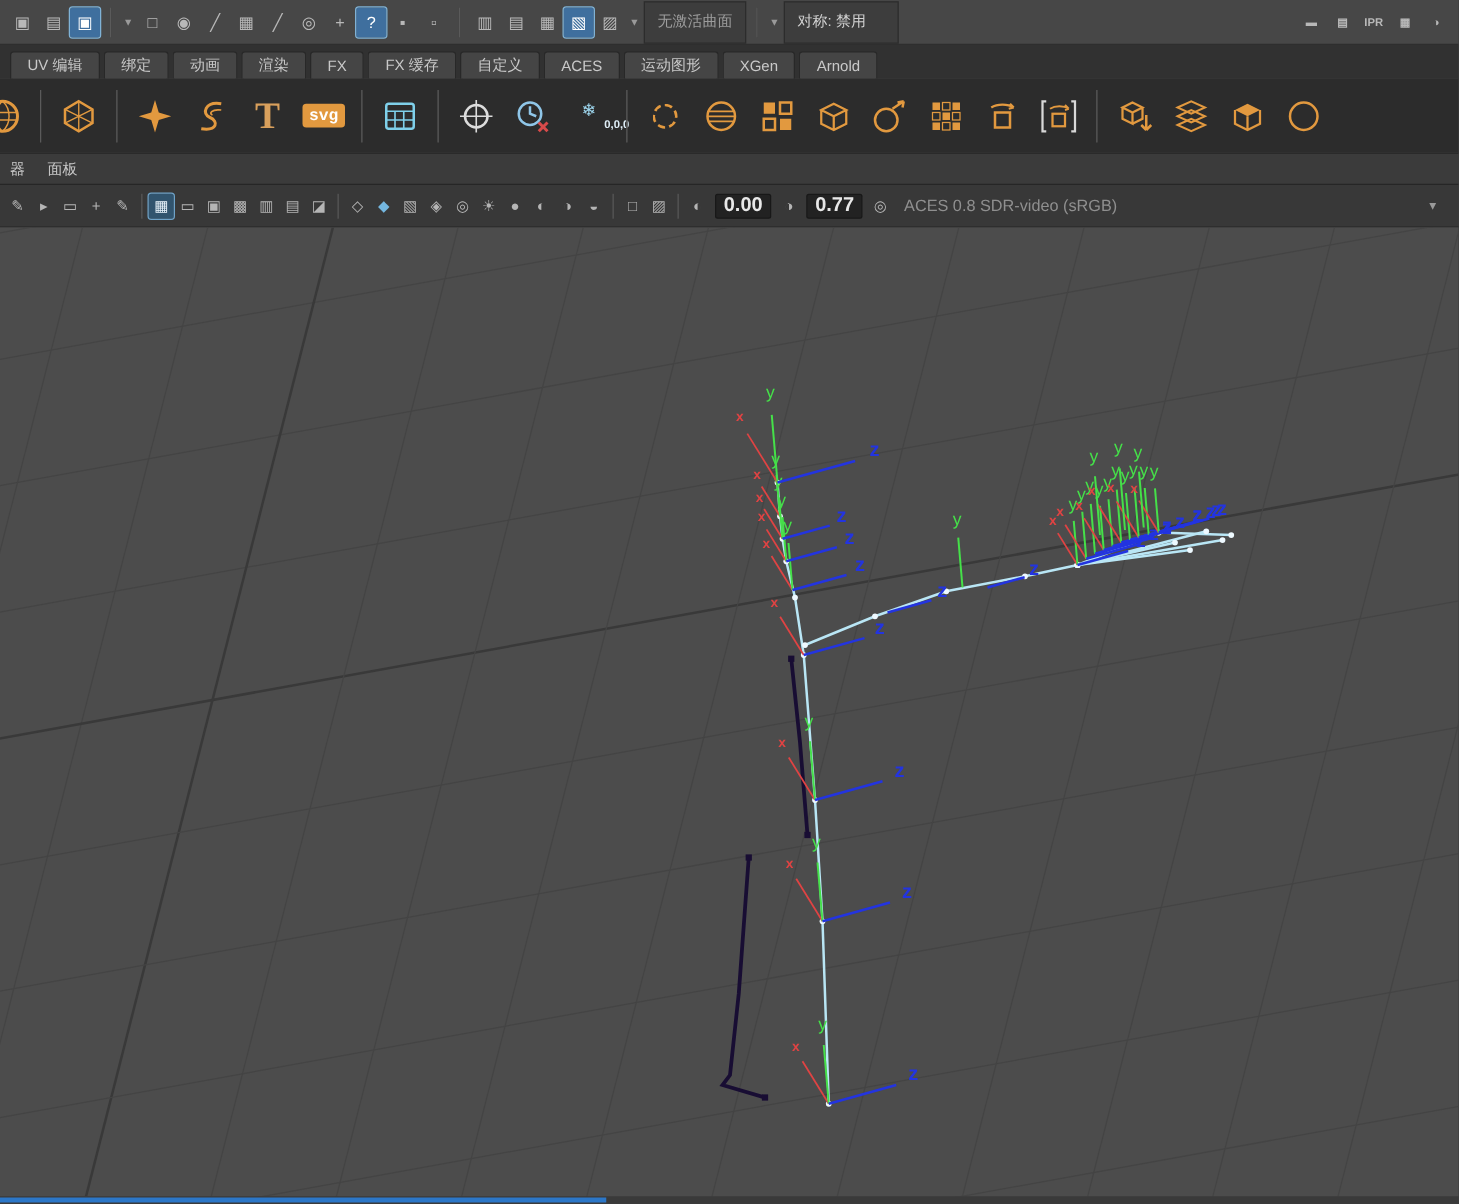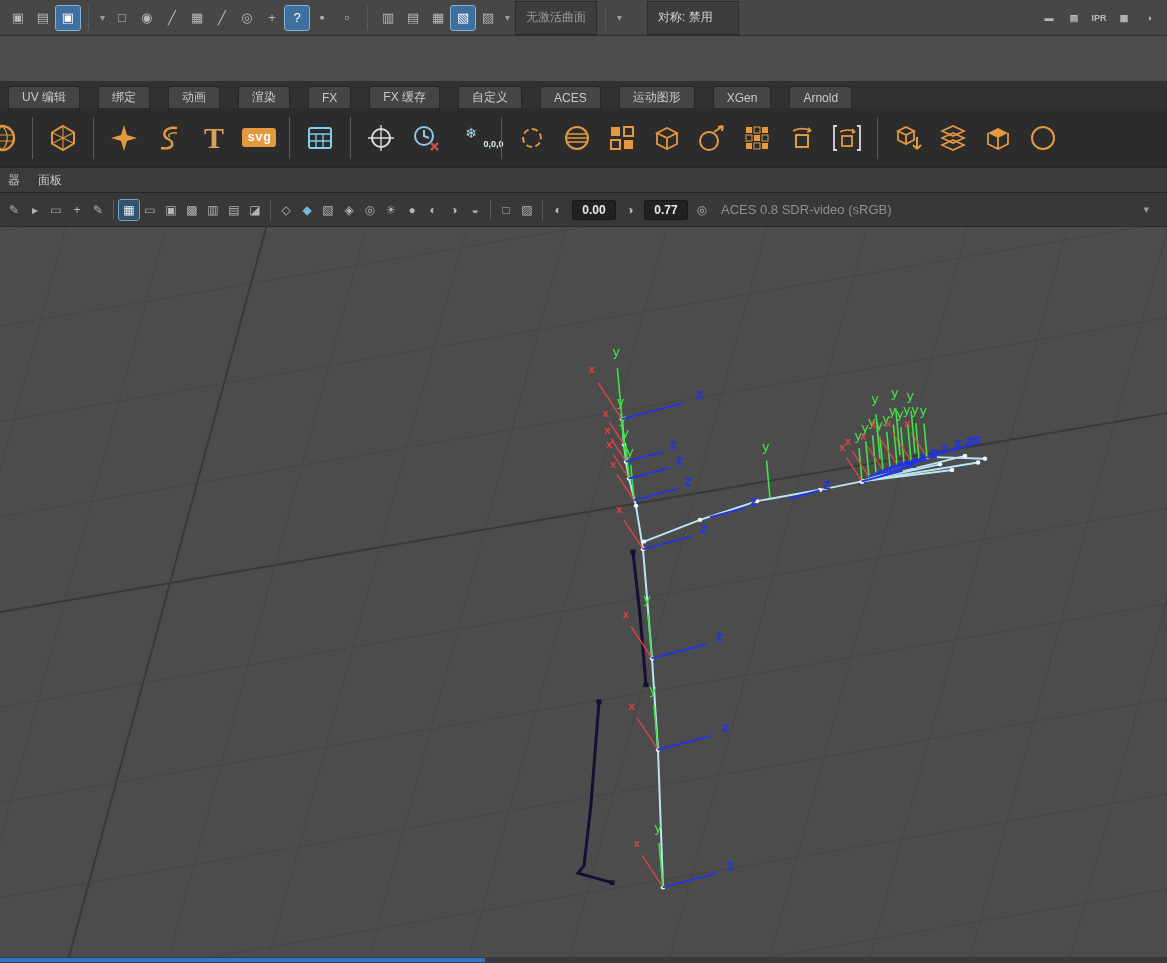"对称: 禁用" .field.sym { margin-left: 20px -> none }
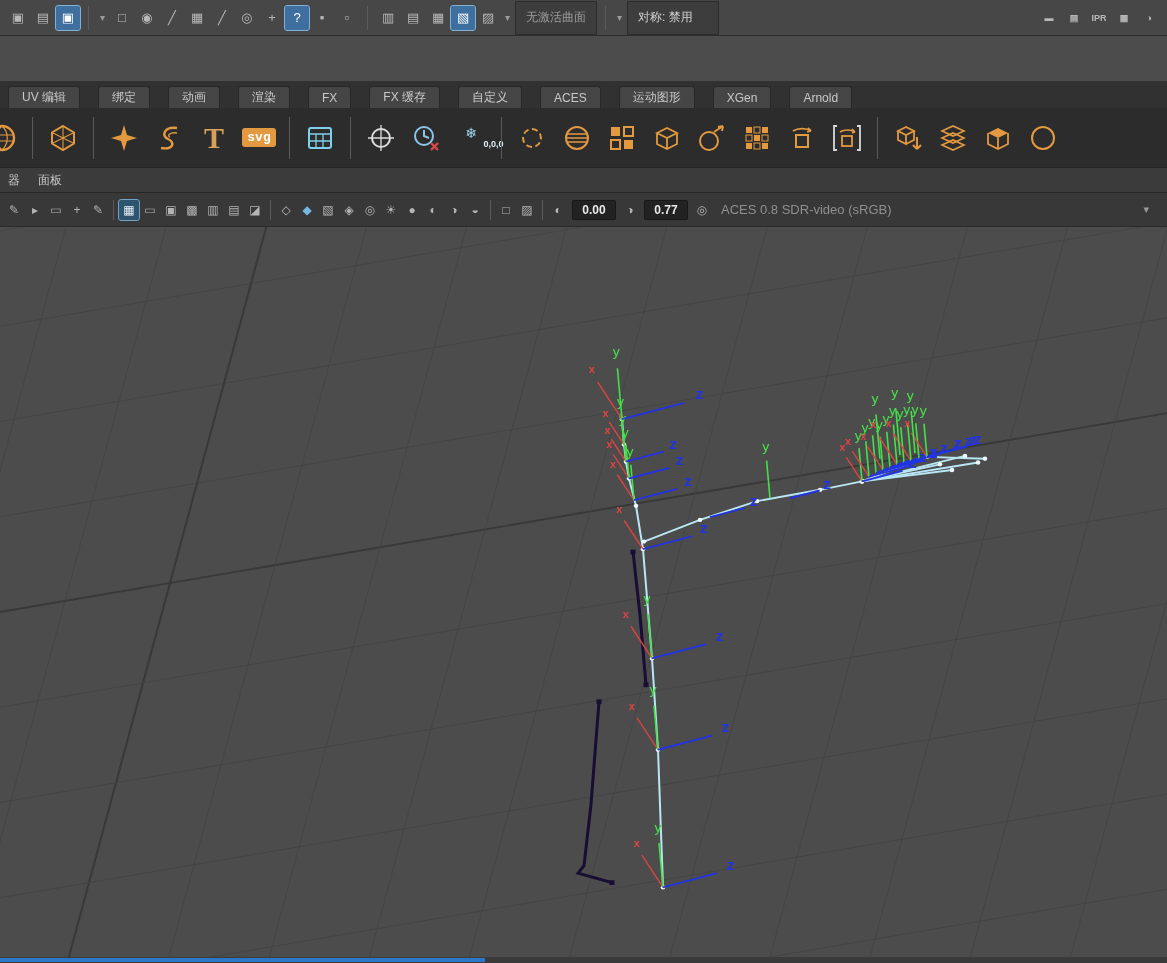"UV 编辑" .tabs { gap: 18px -> 3px; margin-top: 45px -> none }
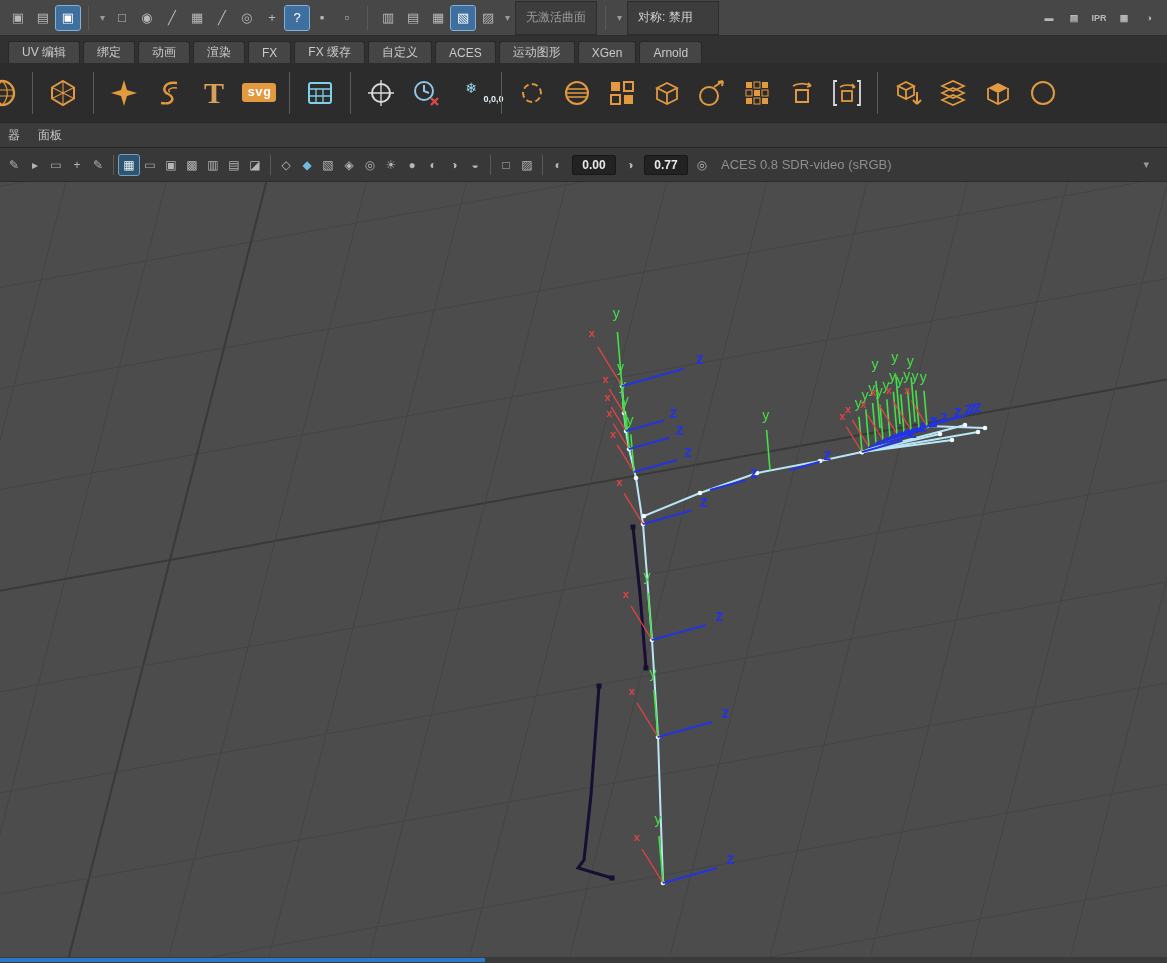"0.00" .numfield { font-size: 12px -> 16px }
